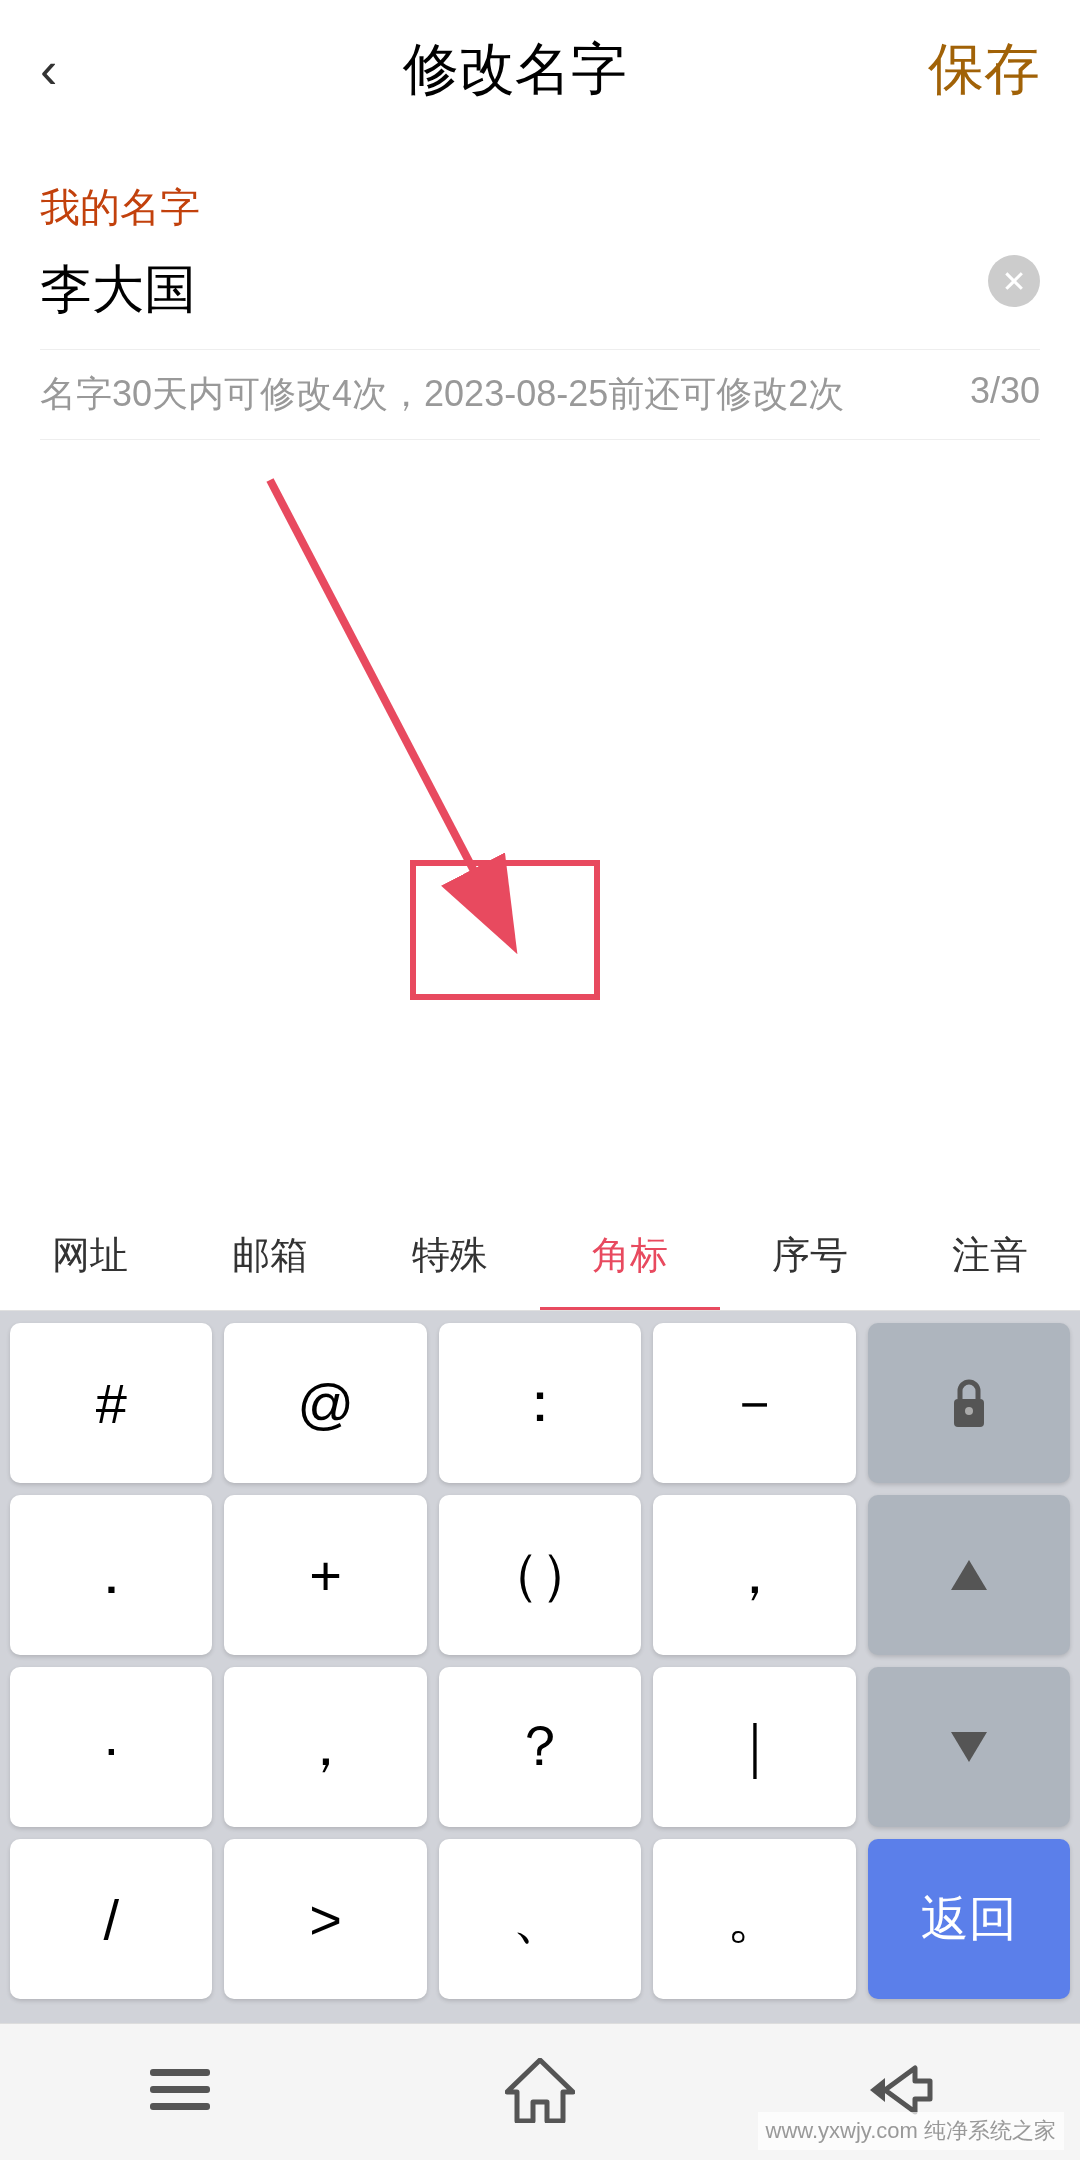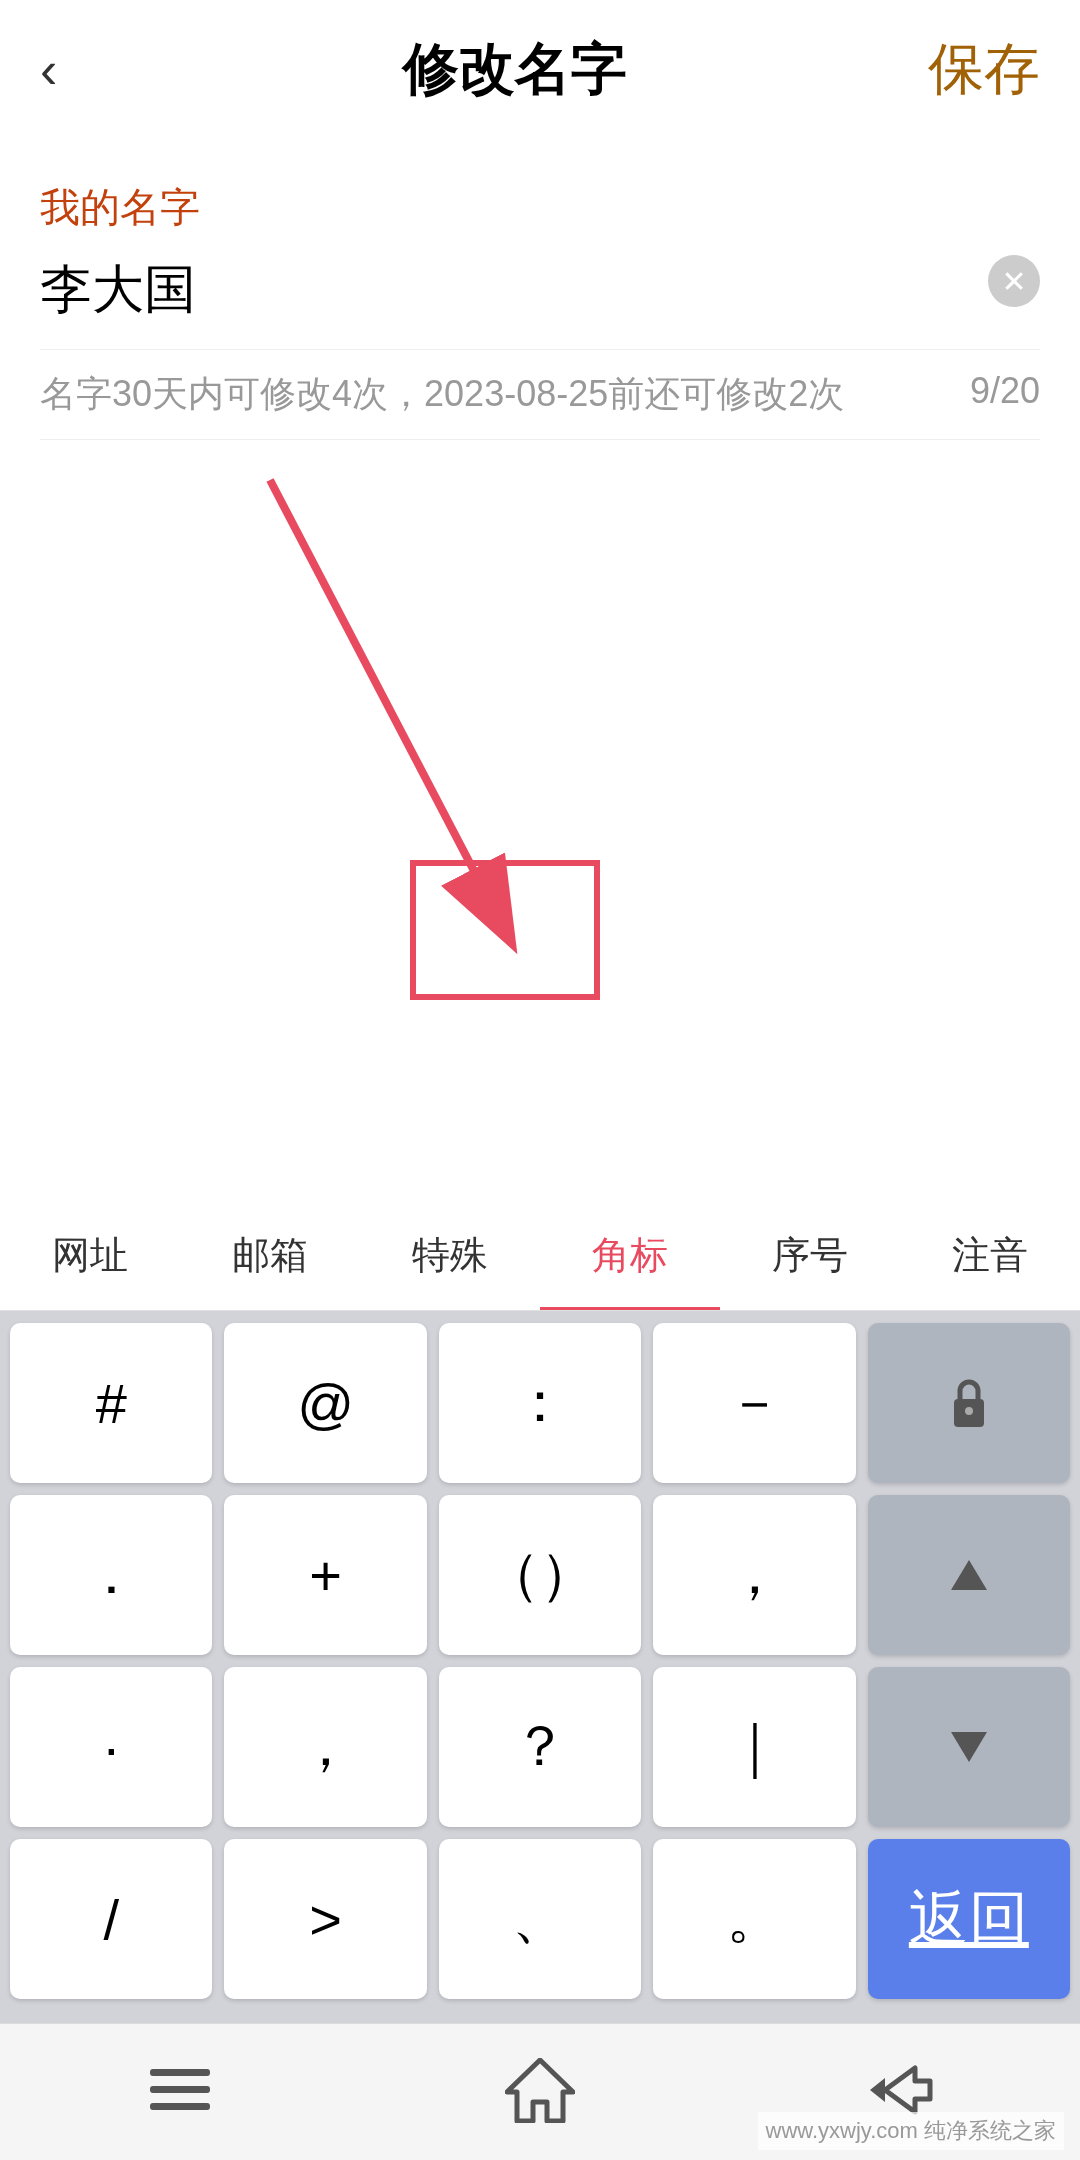"修改名字" .header-title { font-weight: 700 -> 400 }
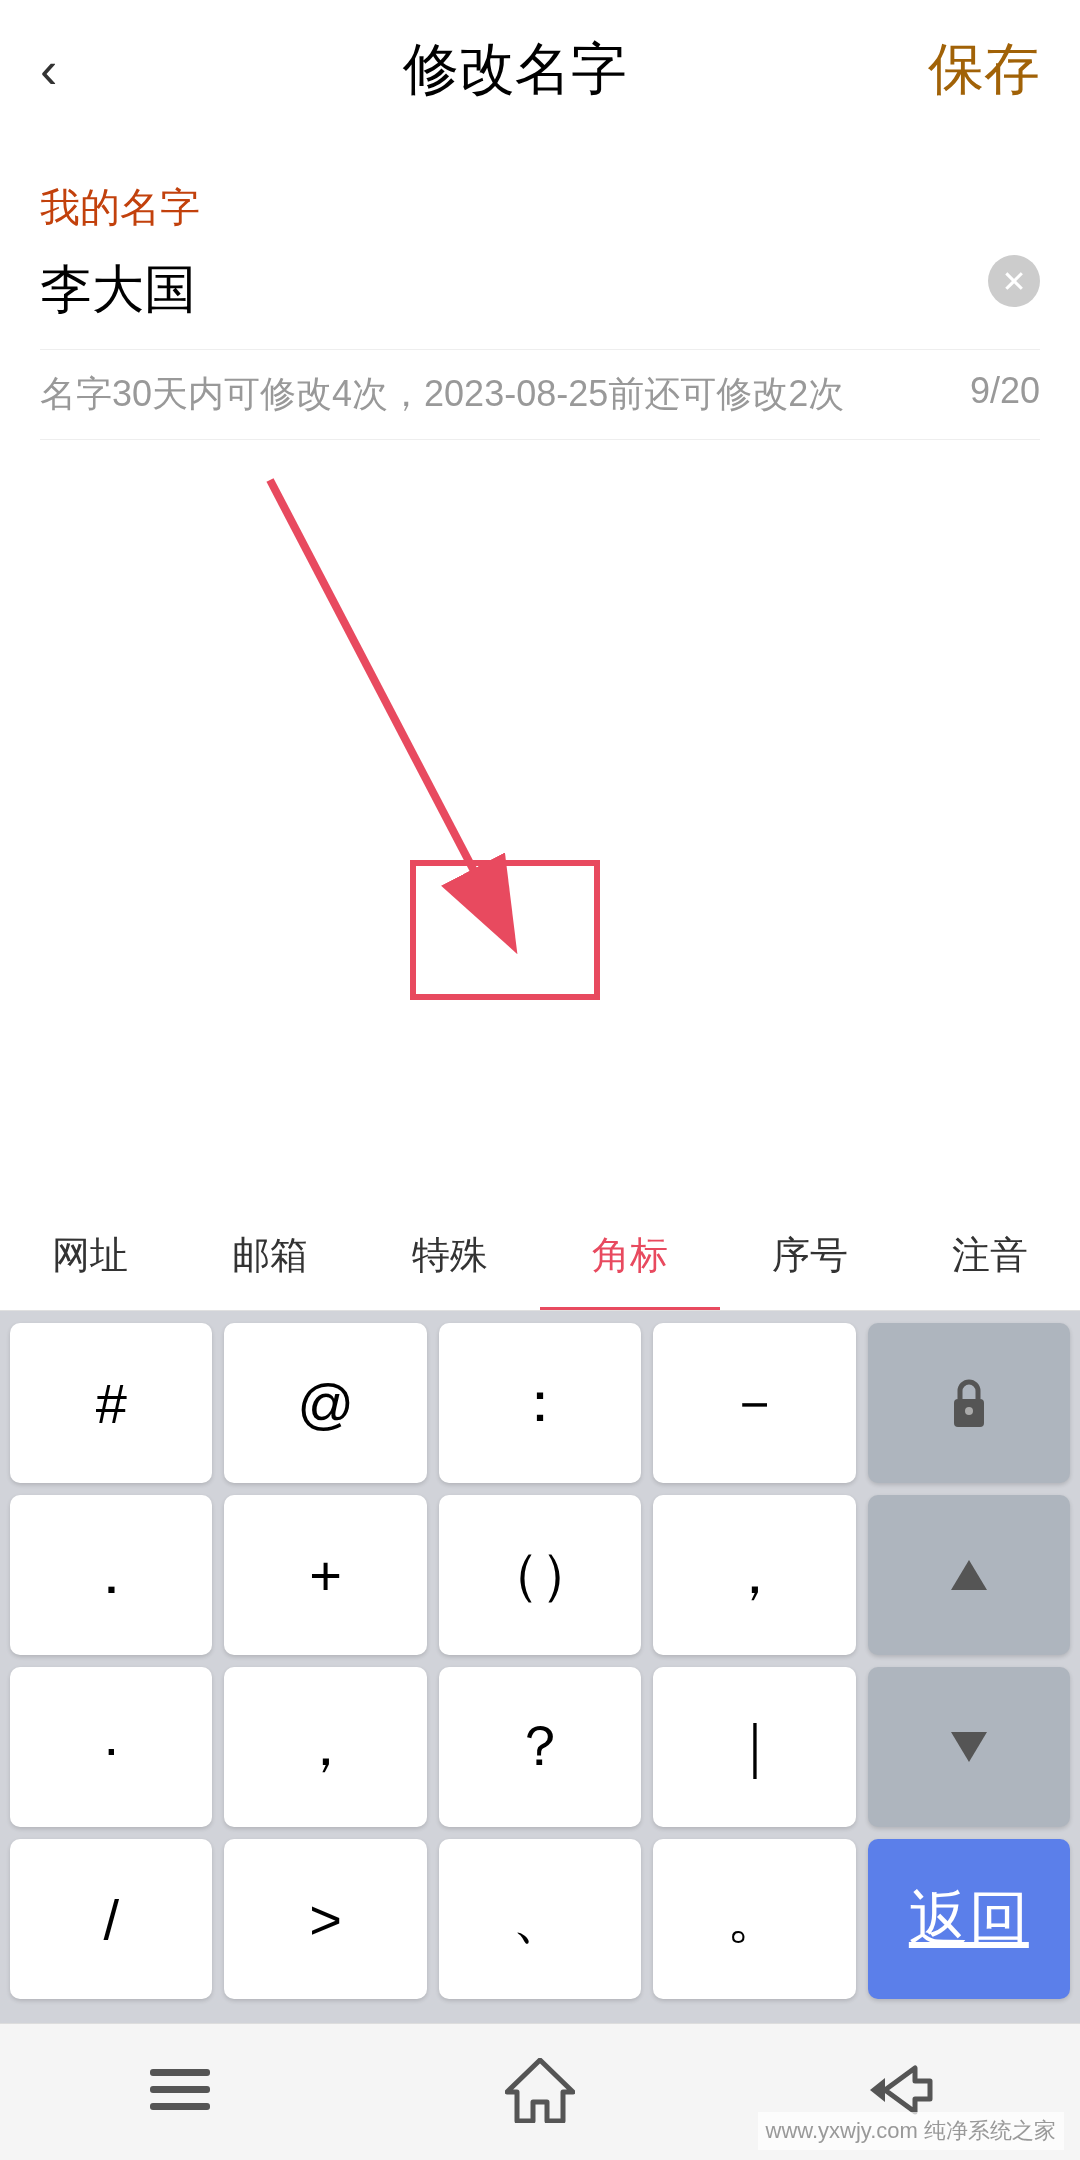"9/20" span.count-text { text: 9/20 -> 3/30 }
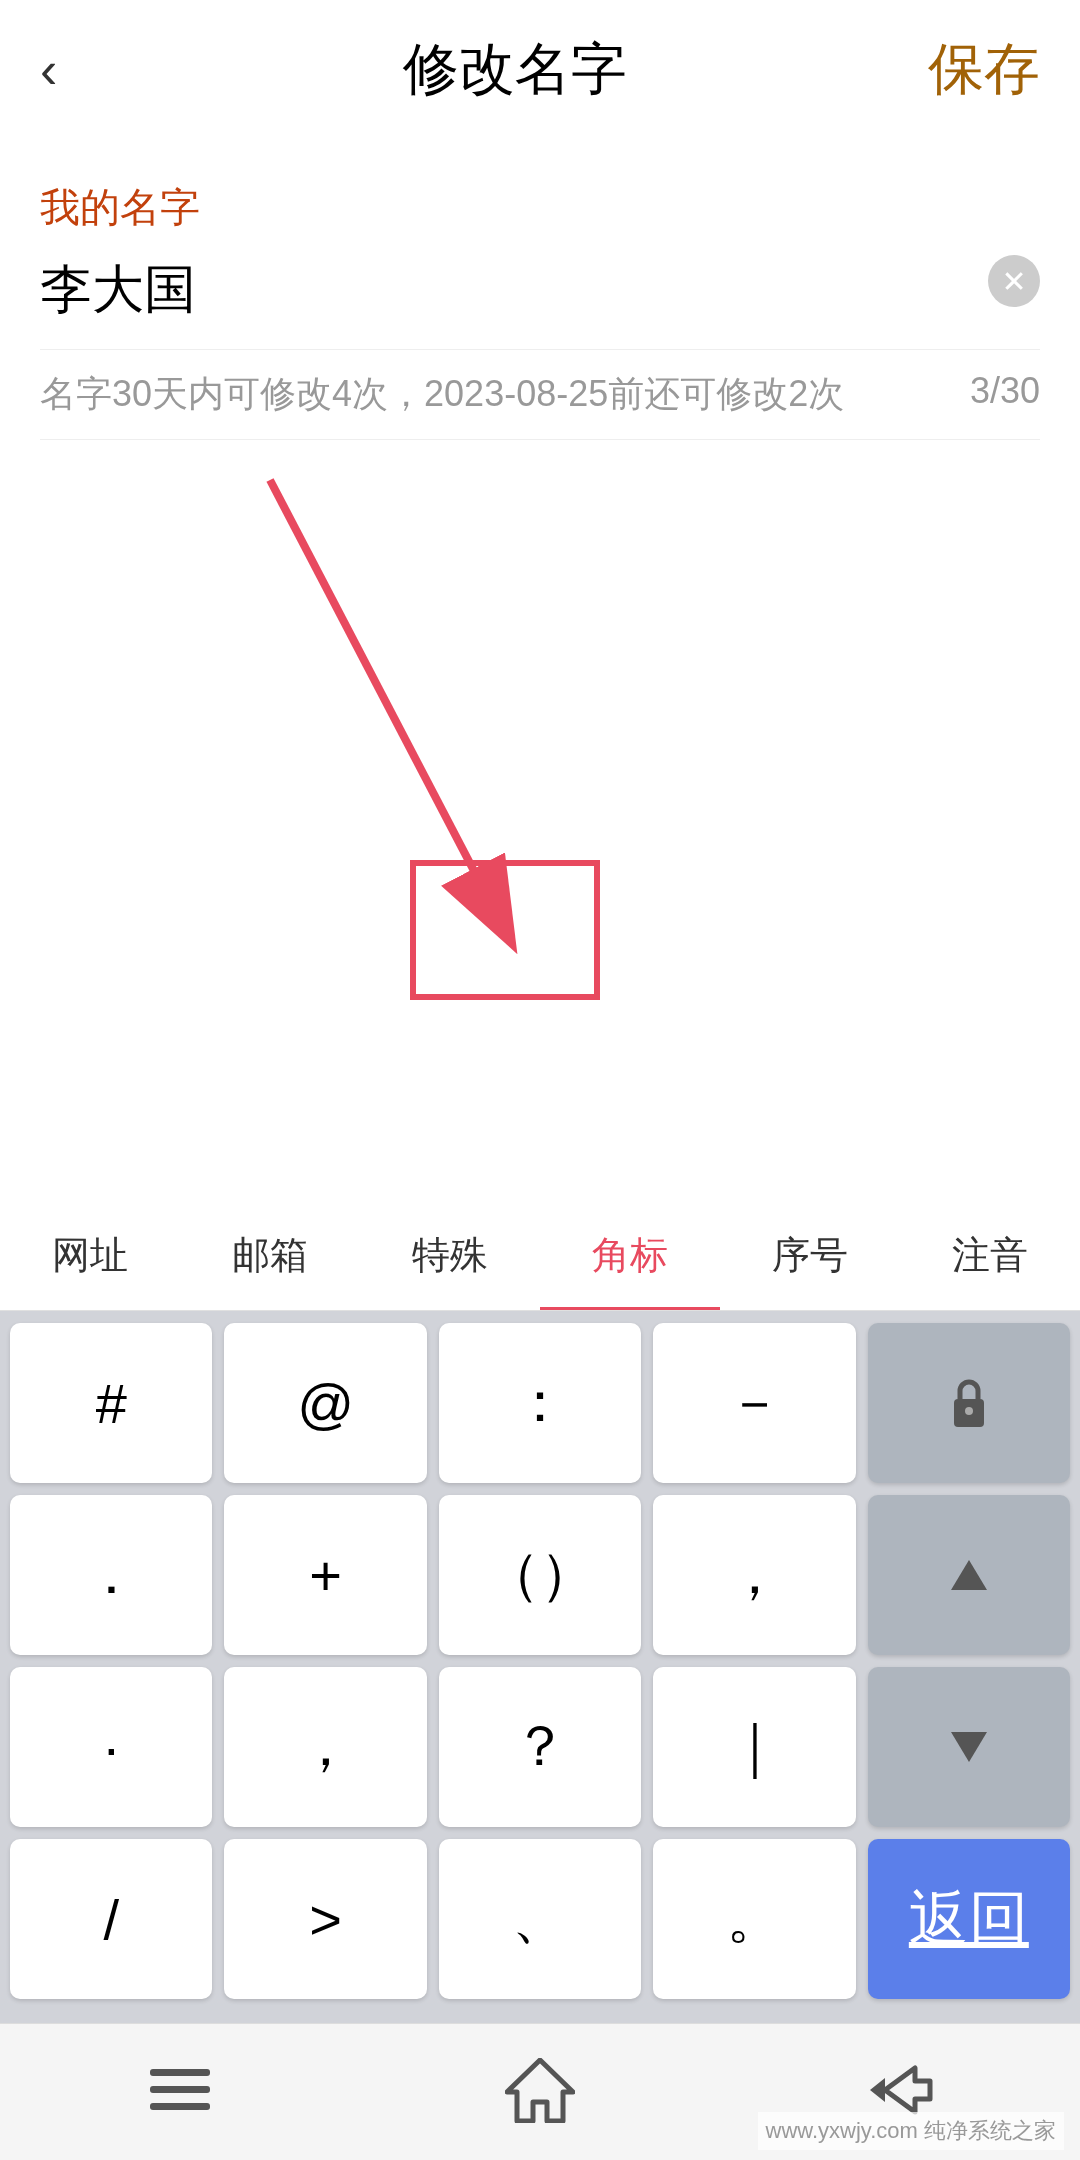"返回" .kb-key.action { font-size: 60px -> 48px; text-decoration: underline -> none }
